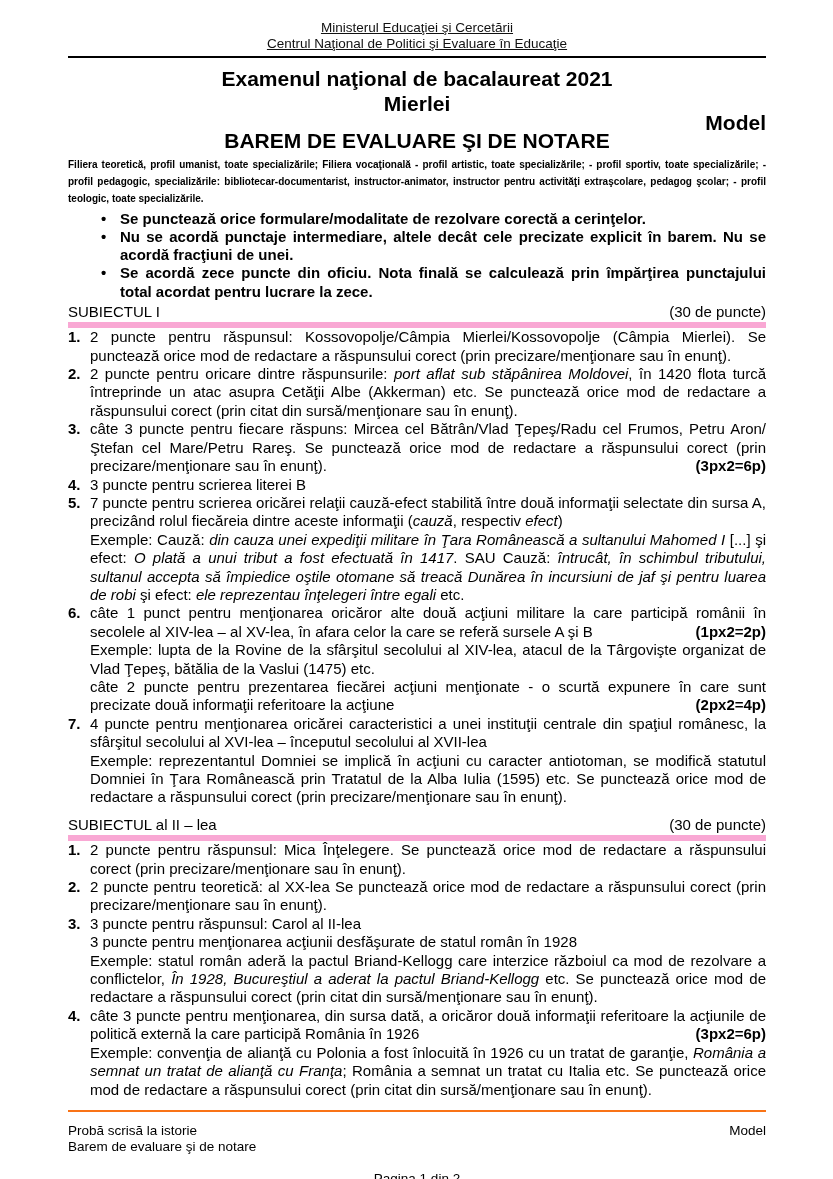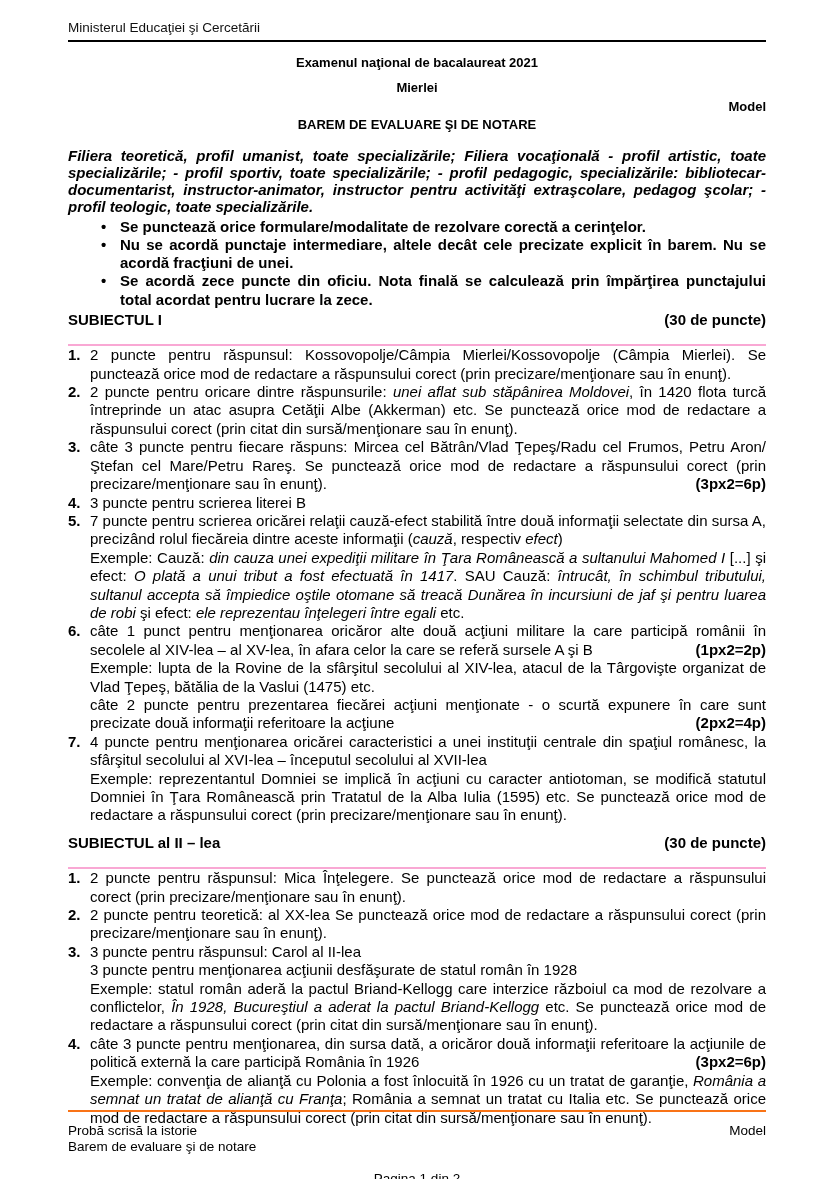"Ministerul Educaţiei şi Cercetării" .org-line { text-align: left -> center; text-decoration: none -> underline }
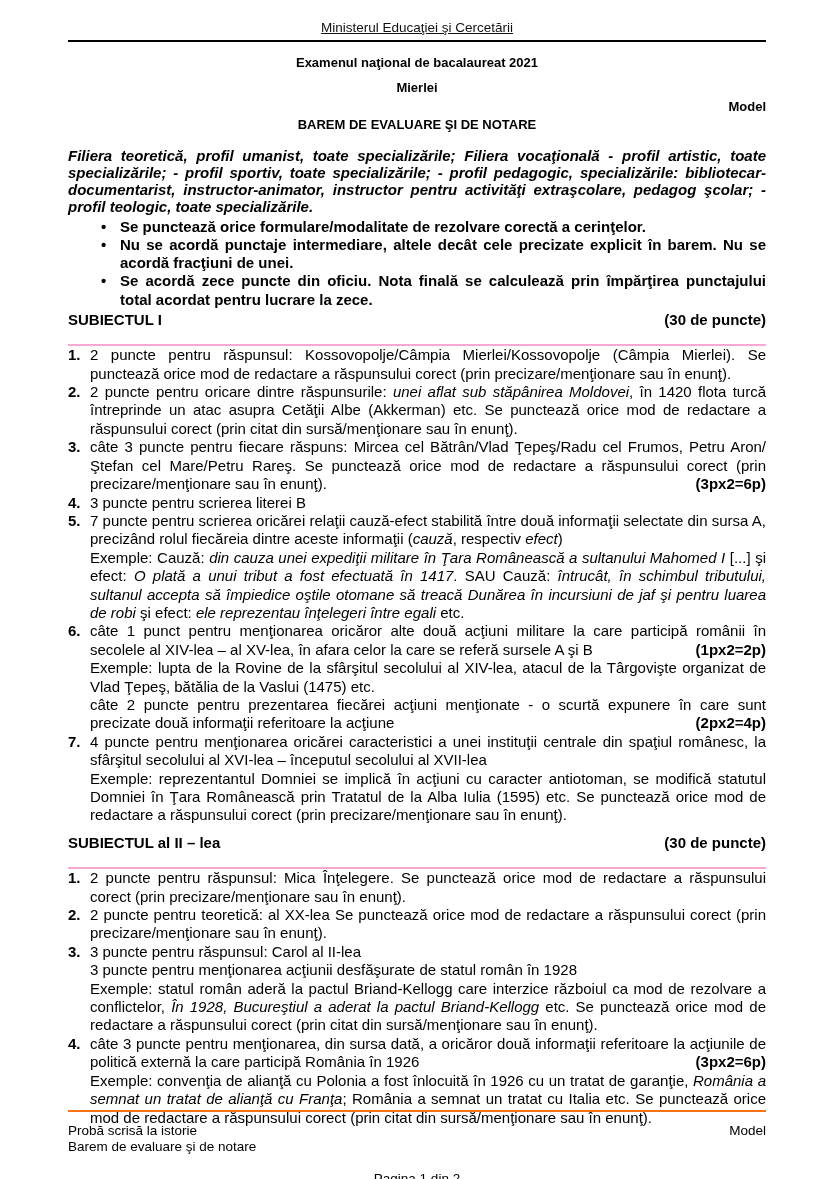"Centrul Naţional de Politici şi" div.org-line { html: none -> <div>Centrul Naţional de Politici şi Evaluare în Educaţie</div> }
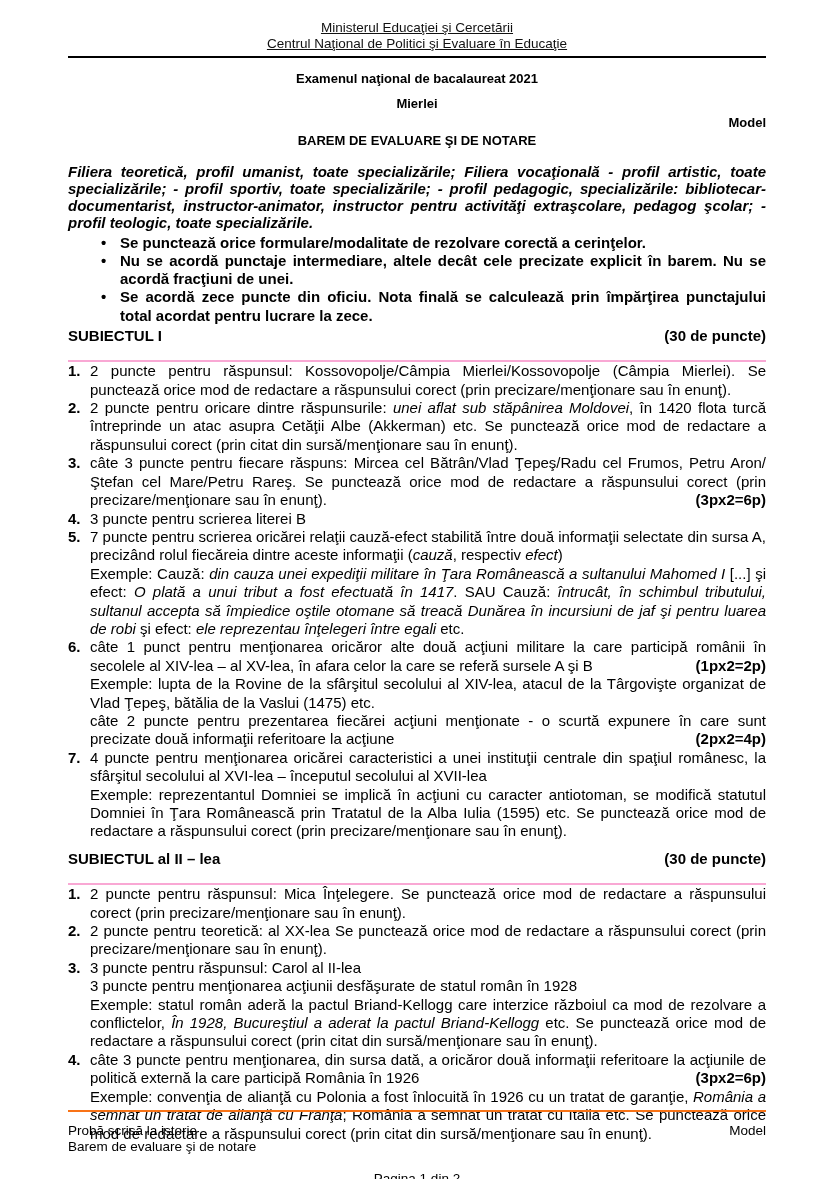"Examenul naţional de bacalaureat 2021" .title-line { font-size: 13px -> 21px }
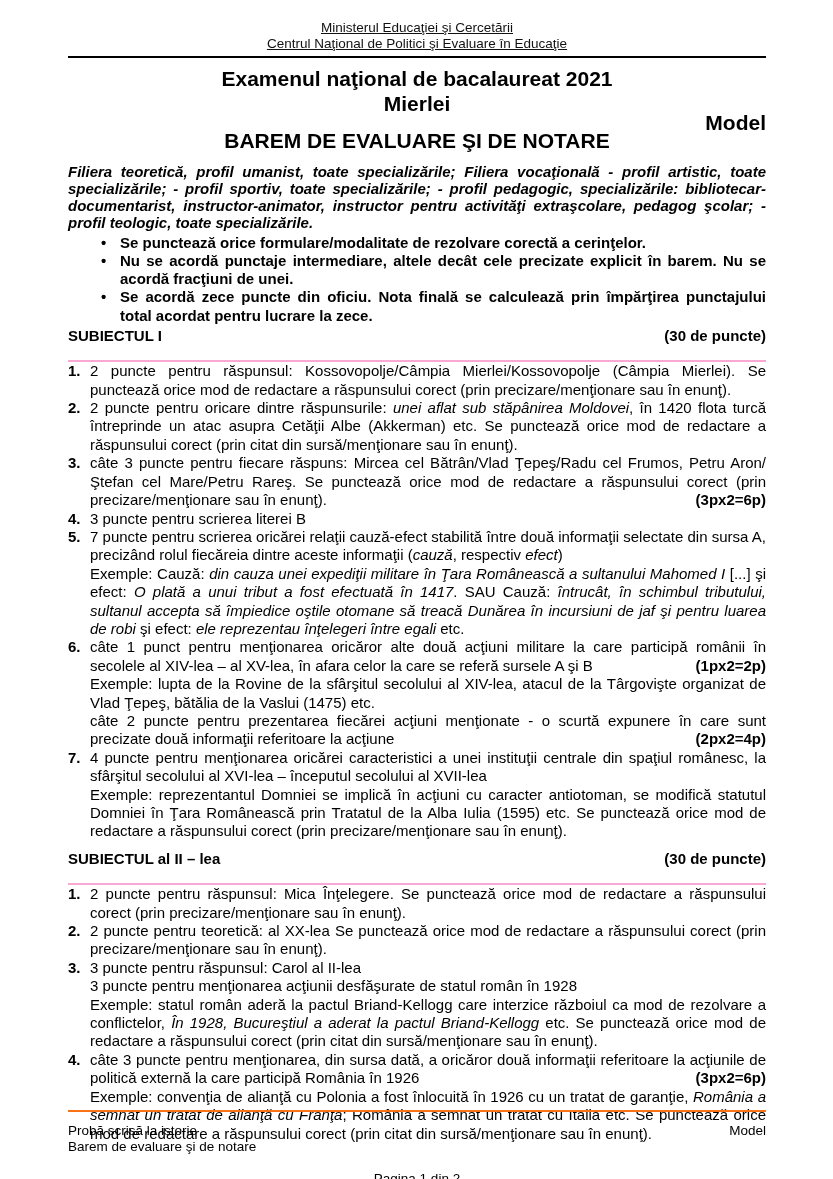"Filiera teoretică, profil umanist, toate" .filiera { font-size: 15px -> 10px; font-style: italic -> none; margin-top: 12px -> 5px }
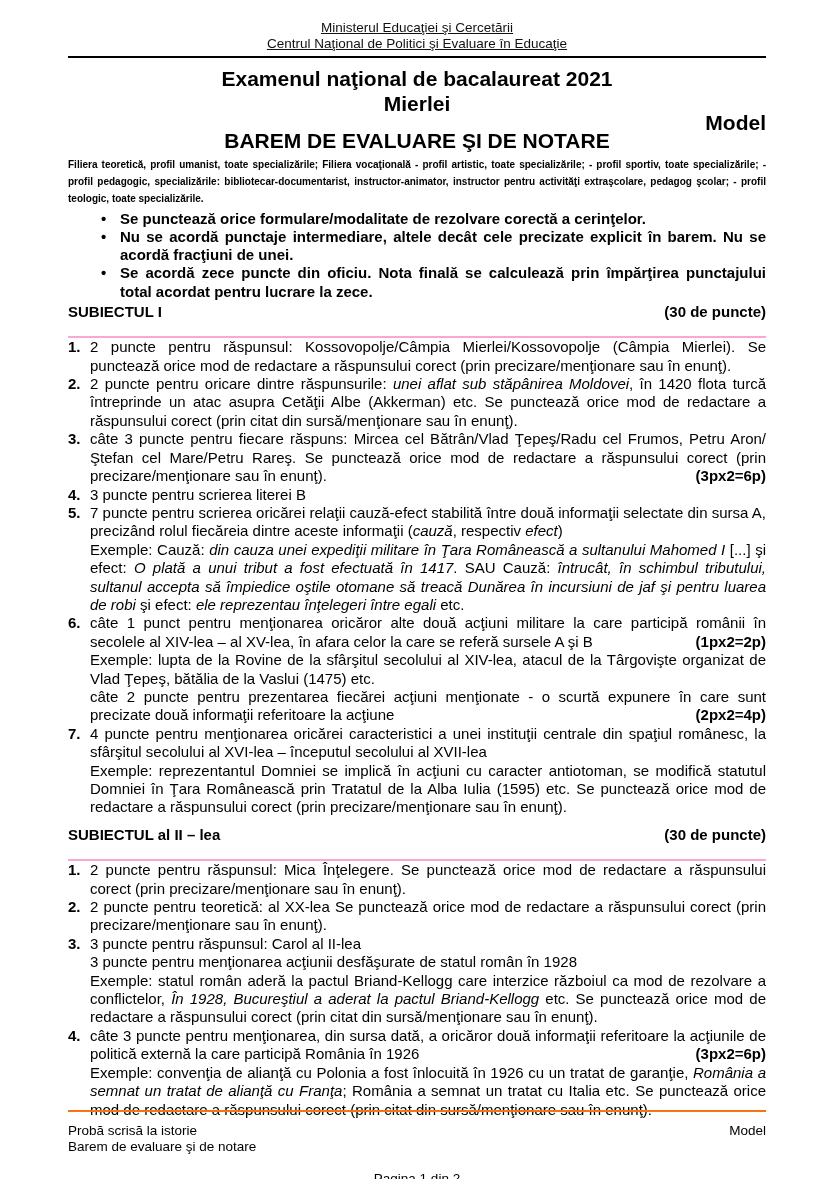"SUBIECTUL I" .section-heading { border-bottom: 2px solid #f9a8d4 -> 6px solid #f9a8d4; font-weight: bold -> normal; padding-bottom: 15px -> 1px }
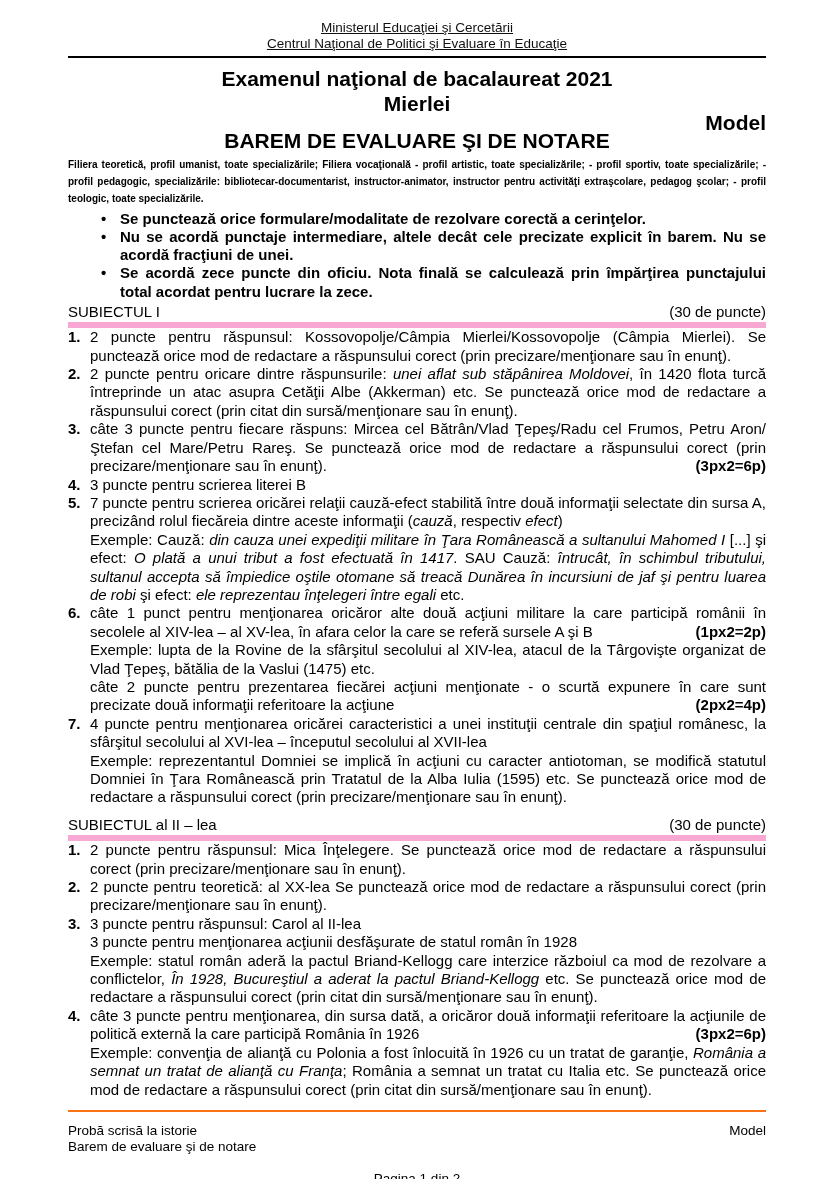"unei aflat sub stăpânirea Moldovei" span.i { text: unei -> port }
